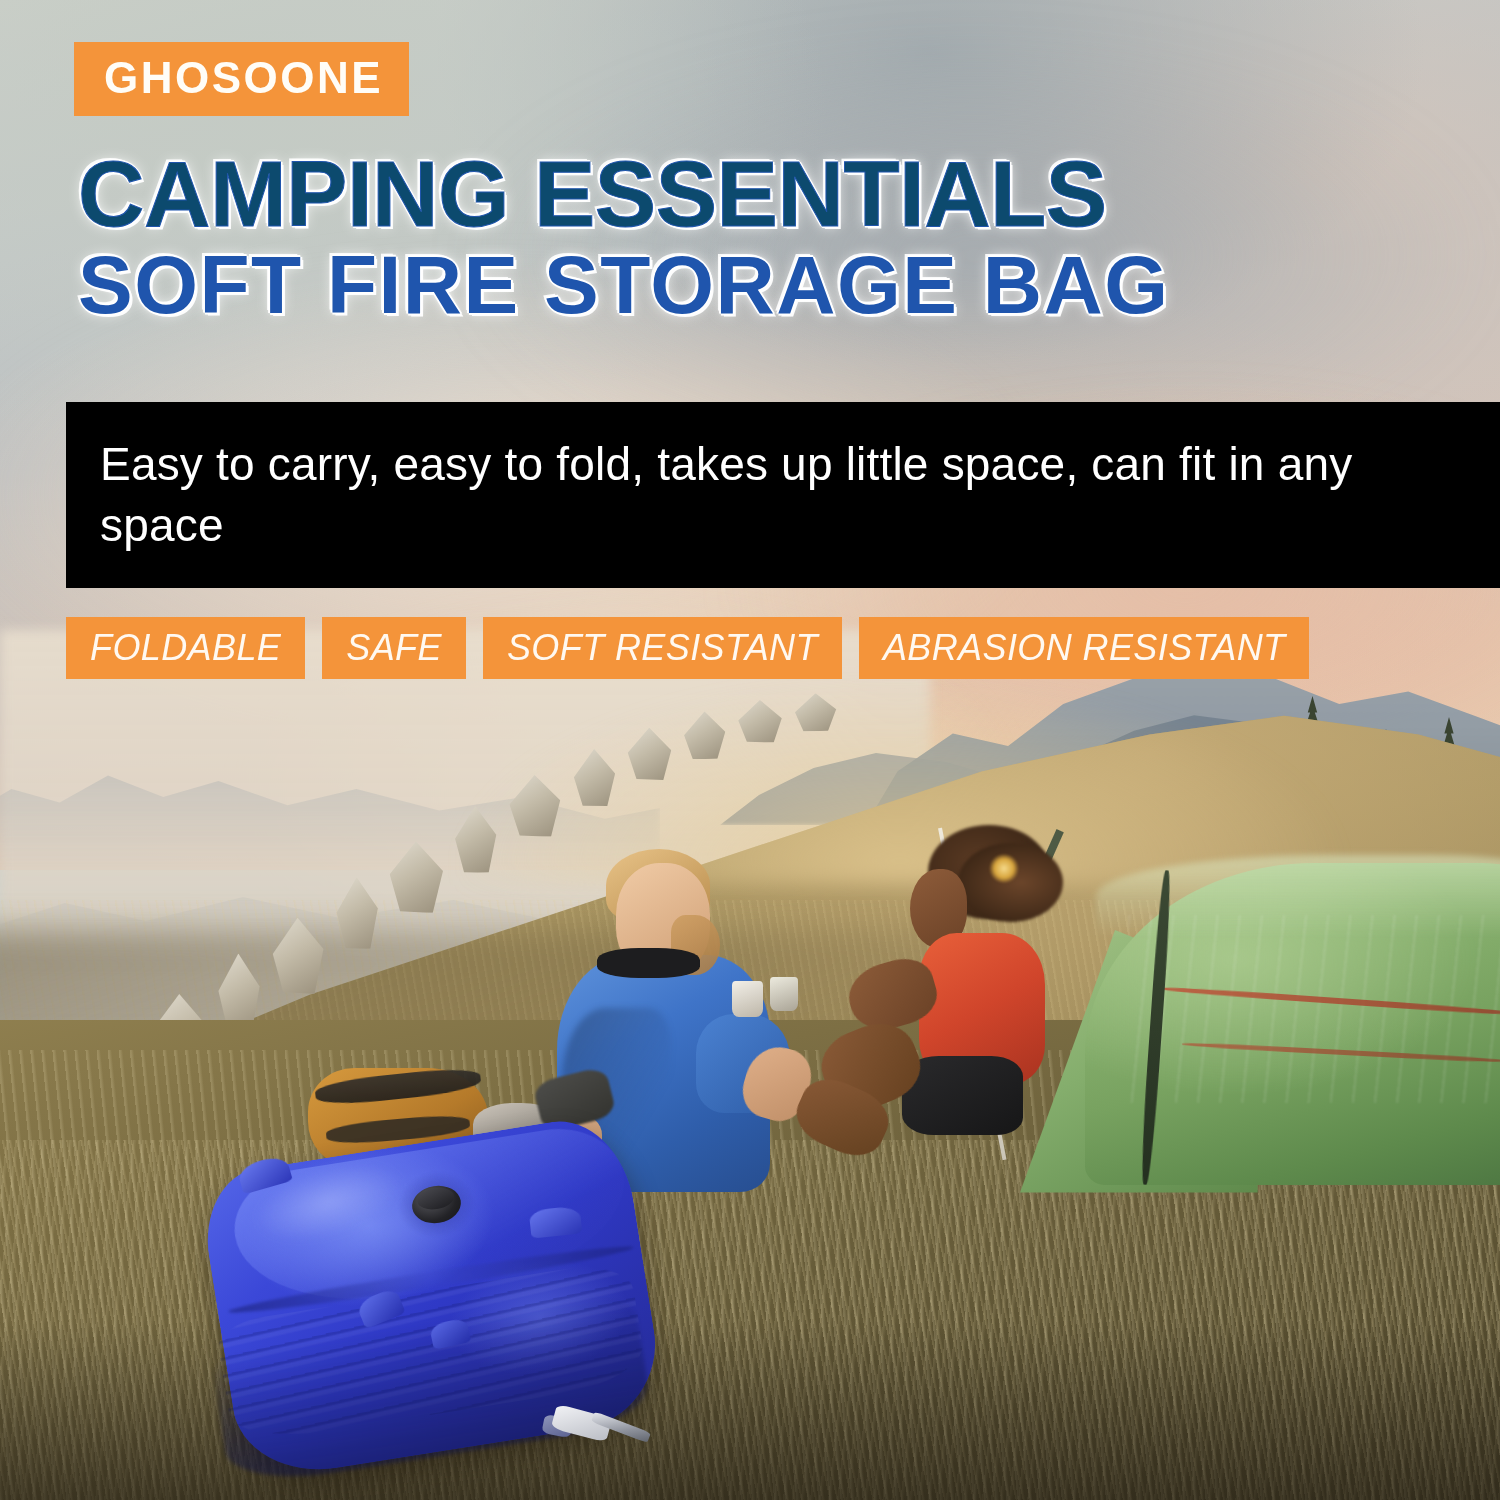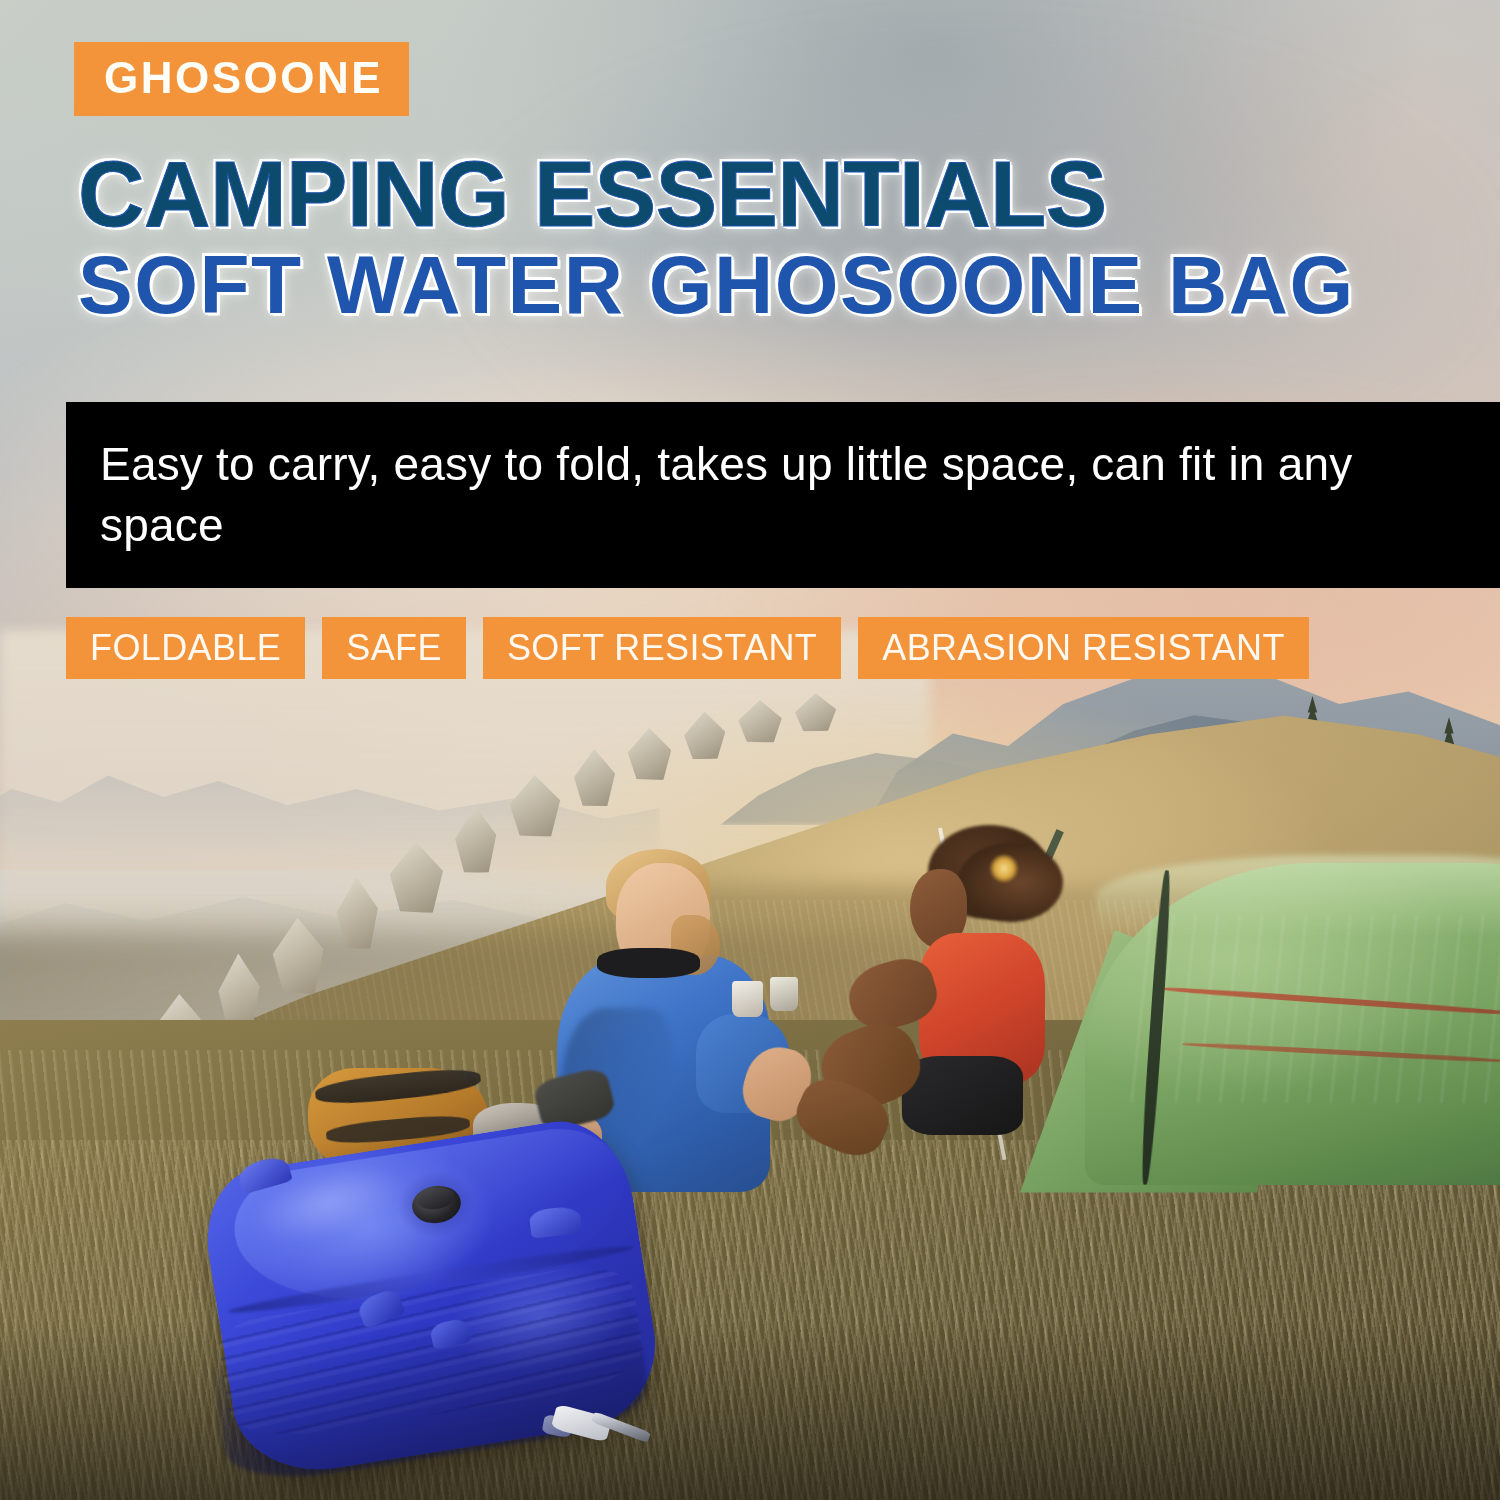"SOFT WATER GHOSOONE BAG" div.h2 { text: WATER GHOSOONE -> FIRE STORAGE }
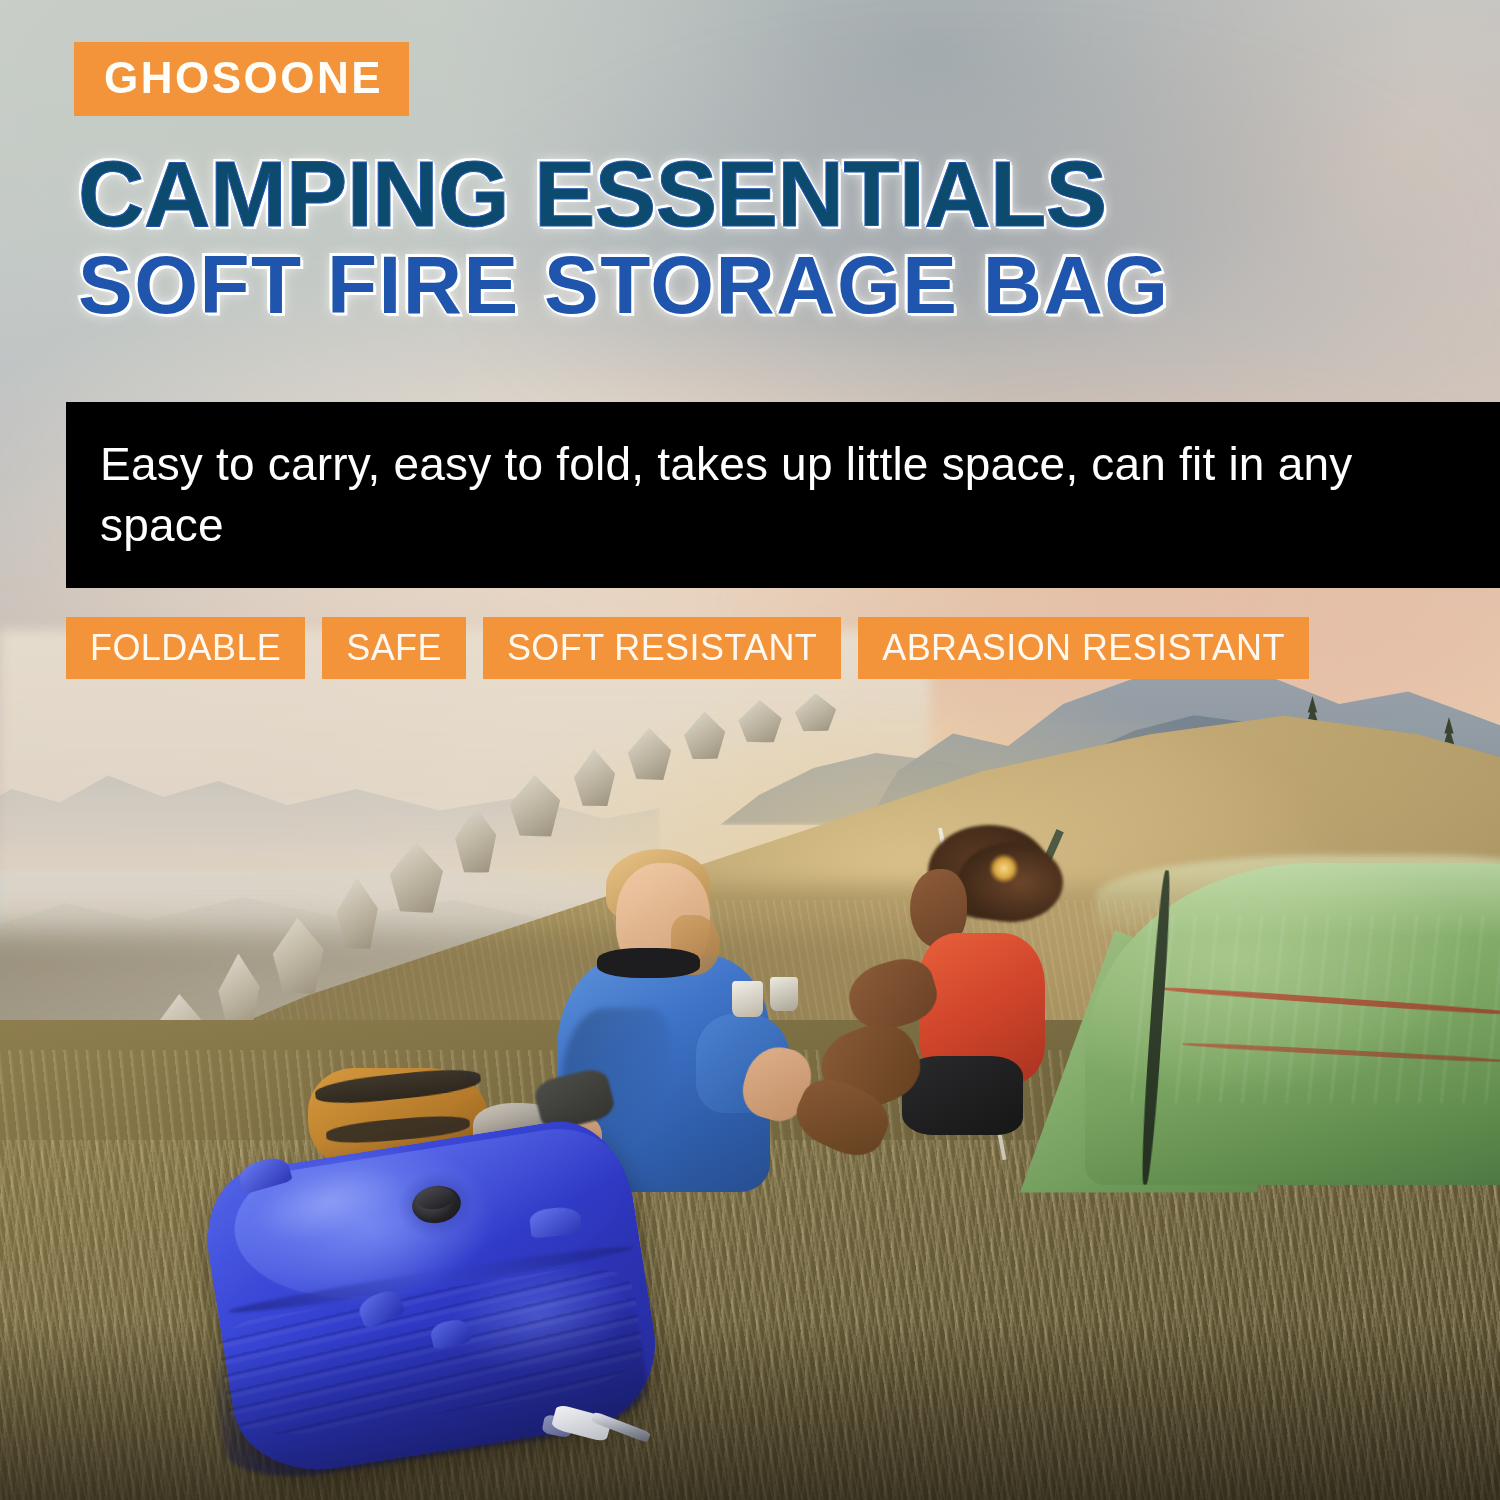"FOLDABLE" .tags { font-style: none -> italic }
